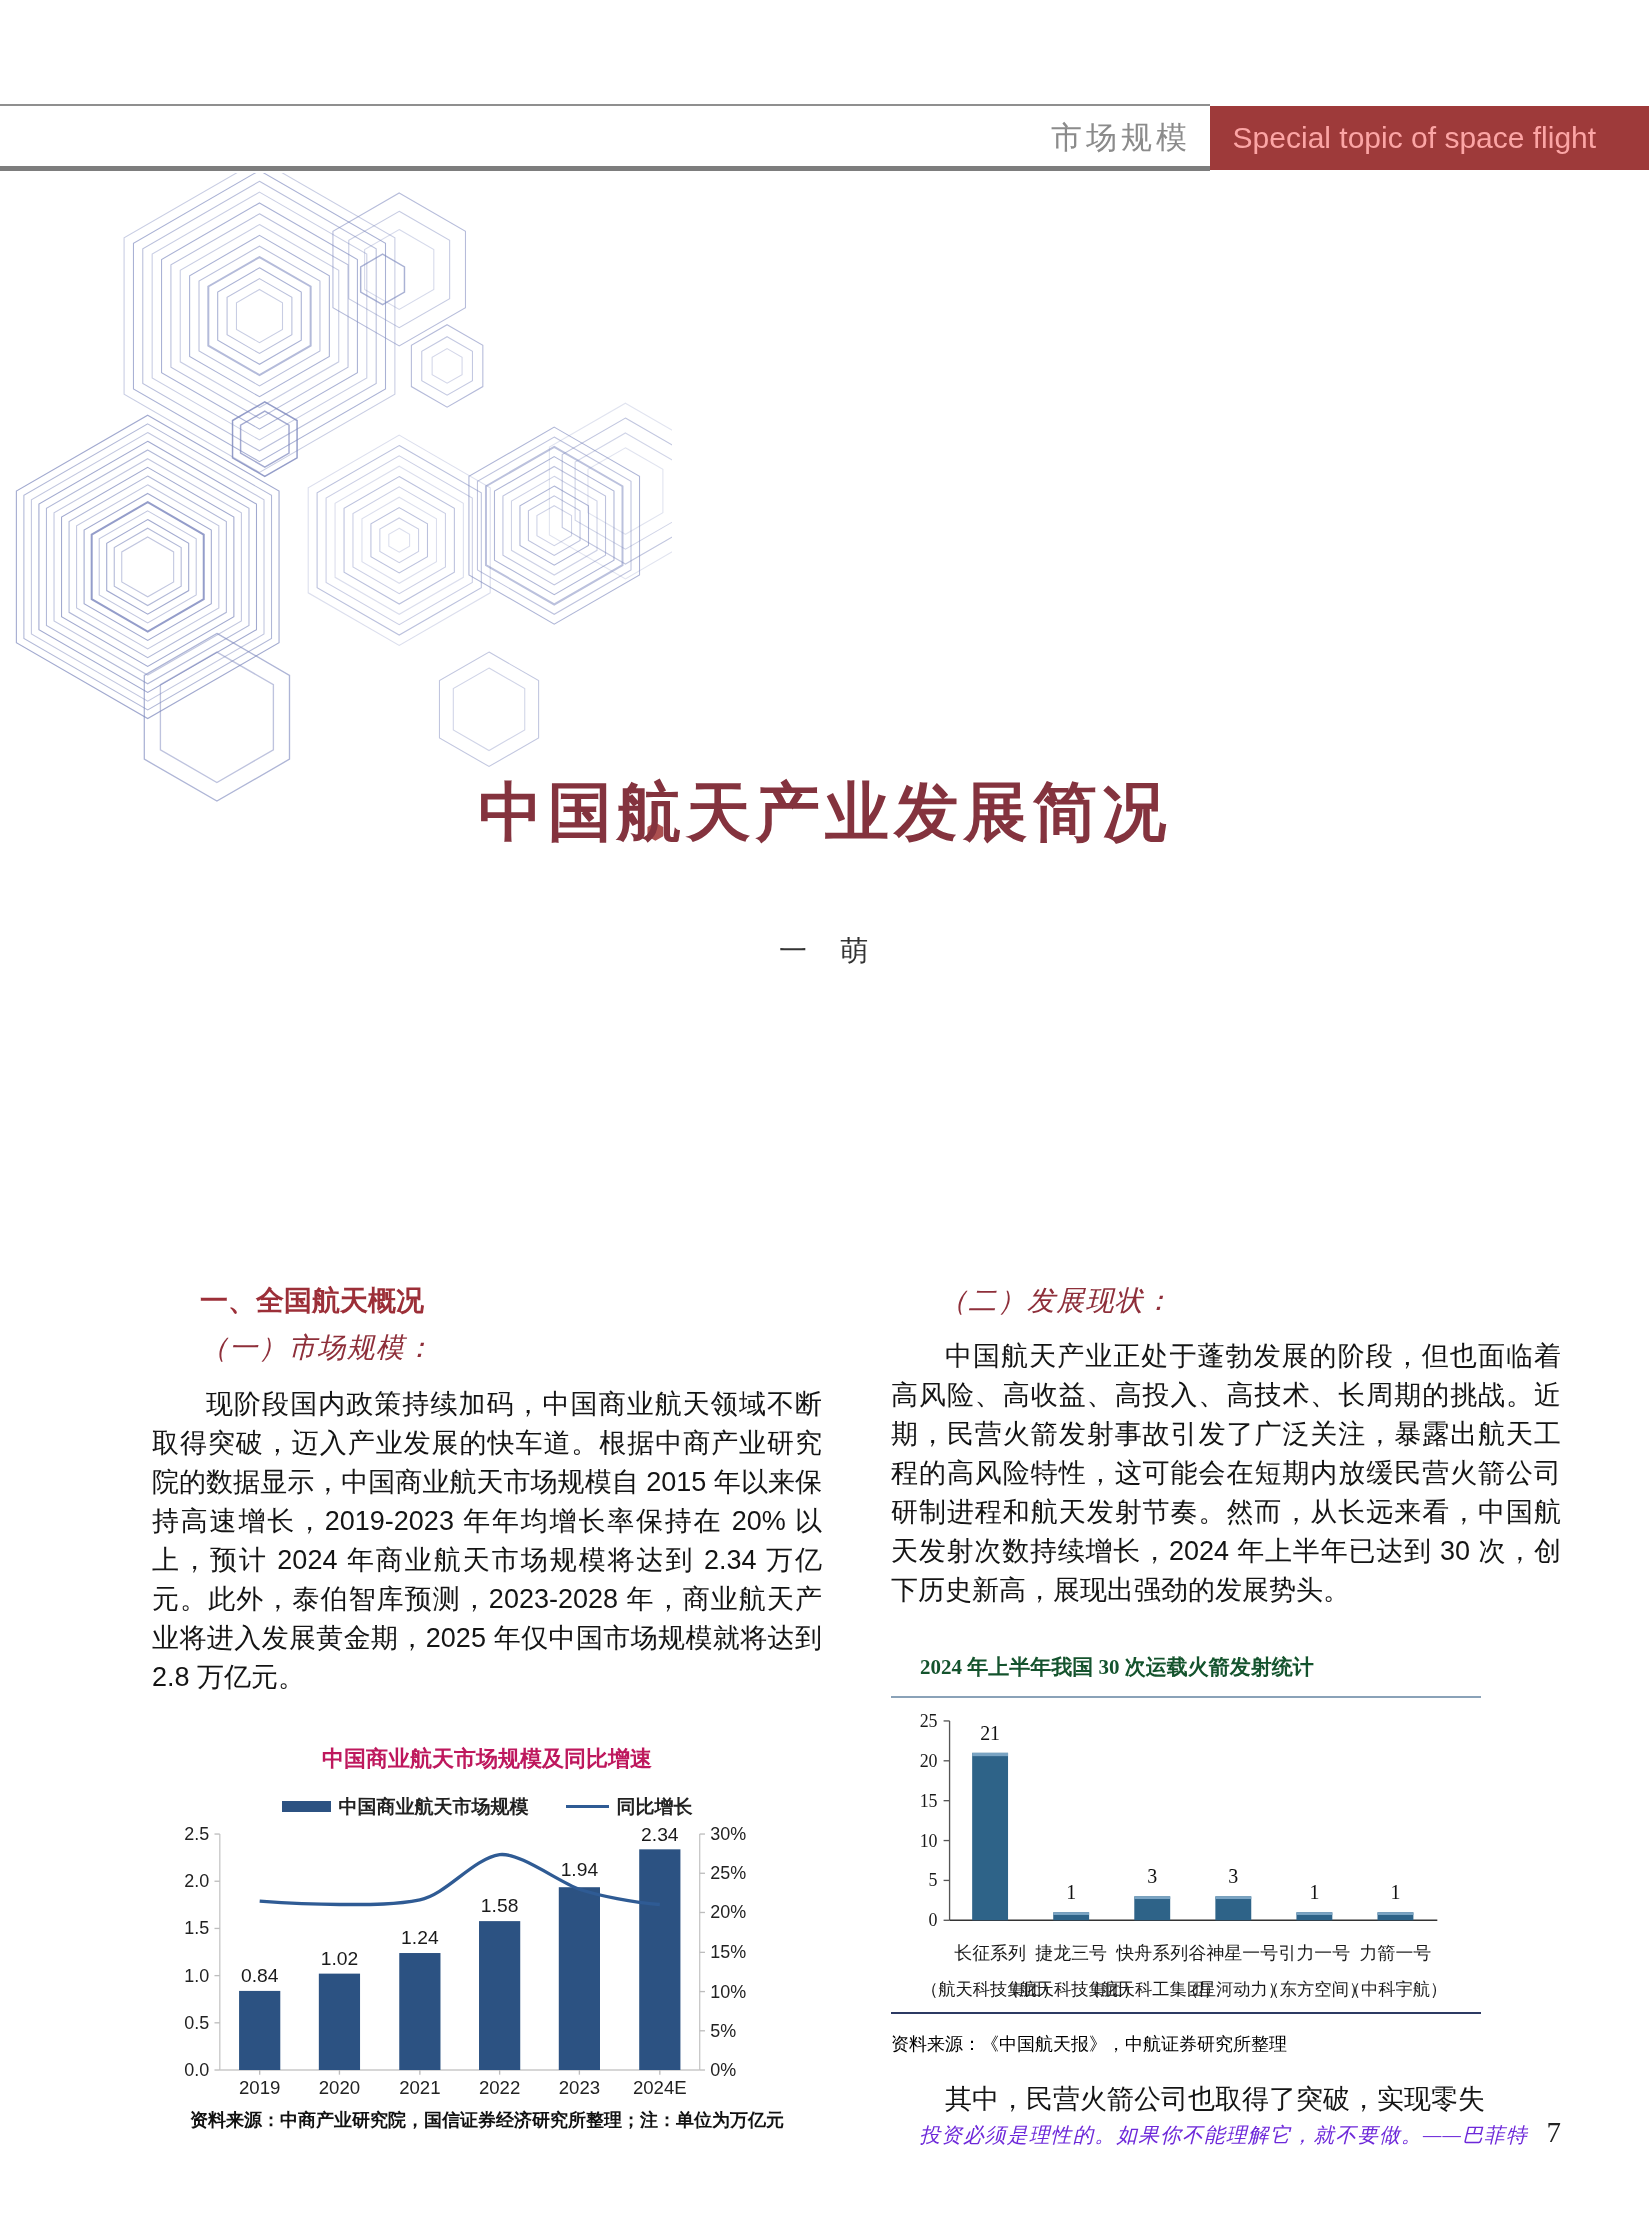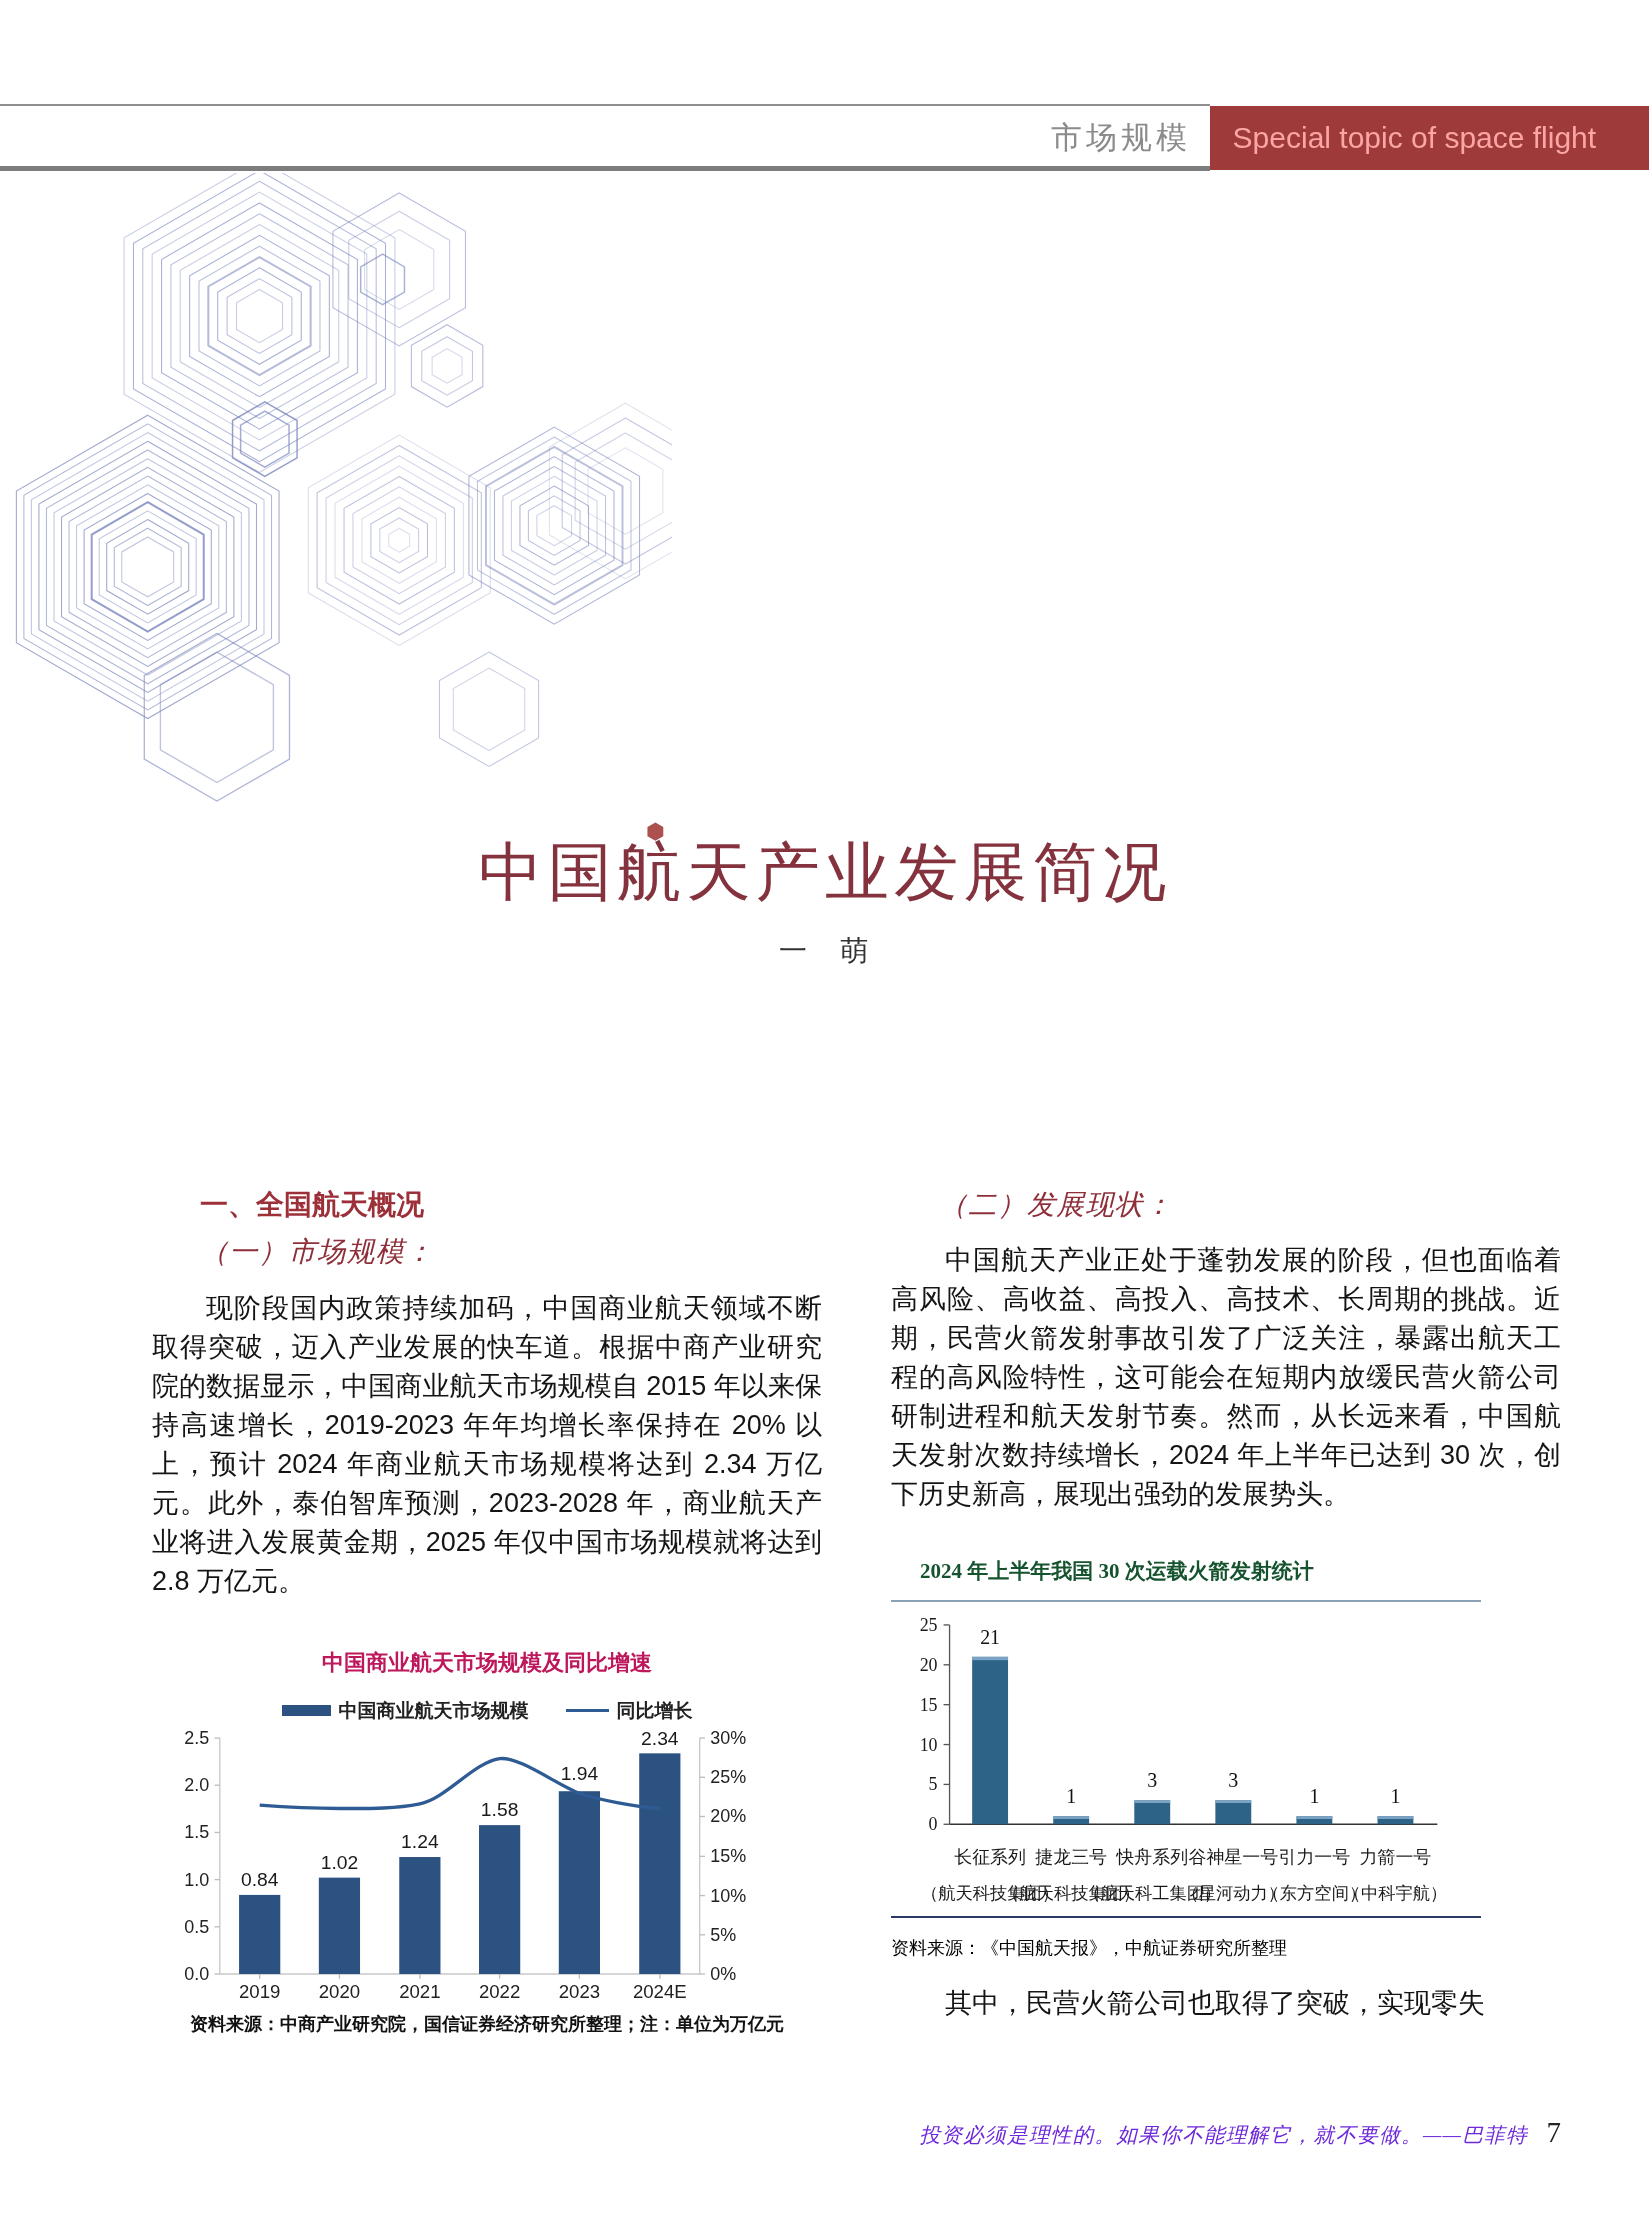"中国航天产业发展简况" .title { font-weight: normal -> bold; top: 829px -> 769px }
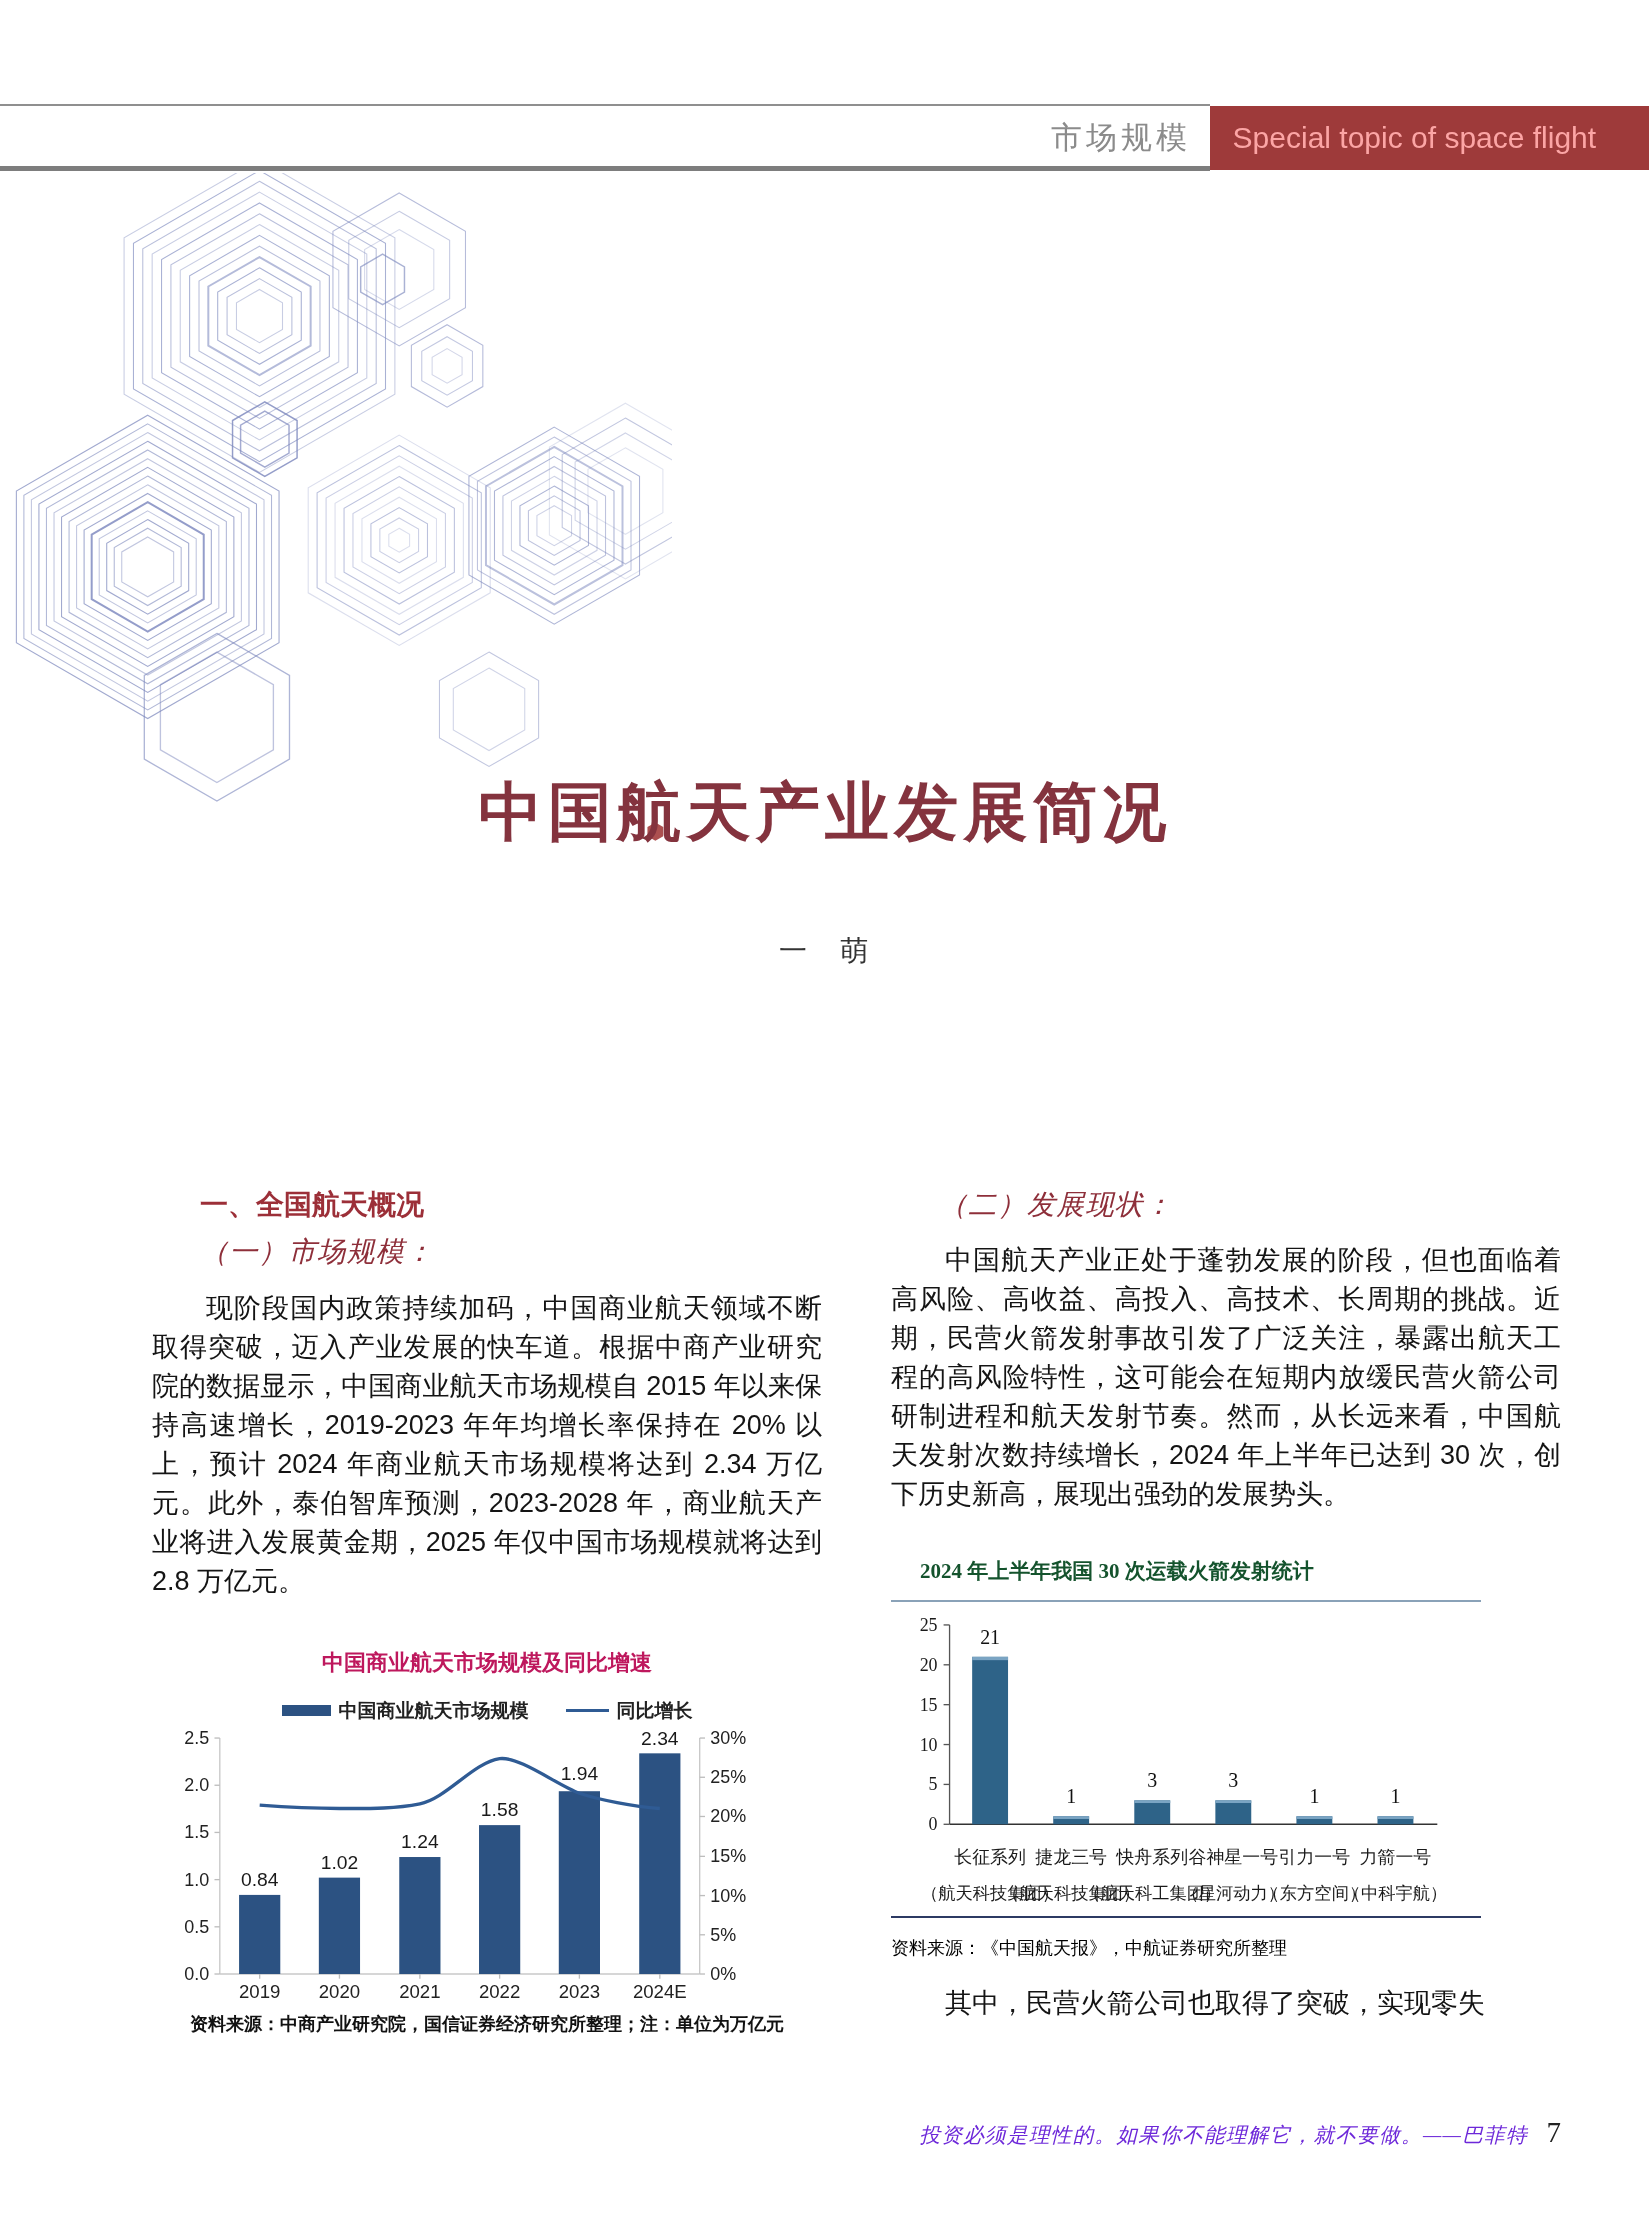"一、全国航天概况" .col { top: 1186px -> 1282px }
